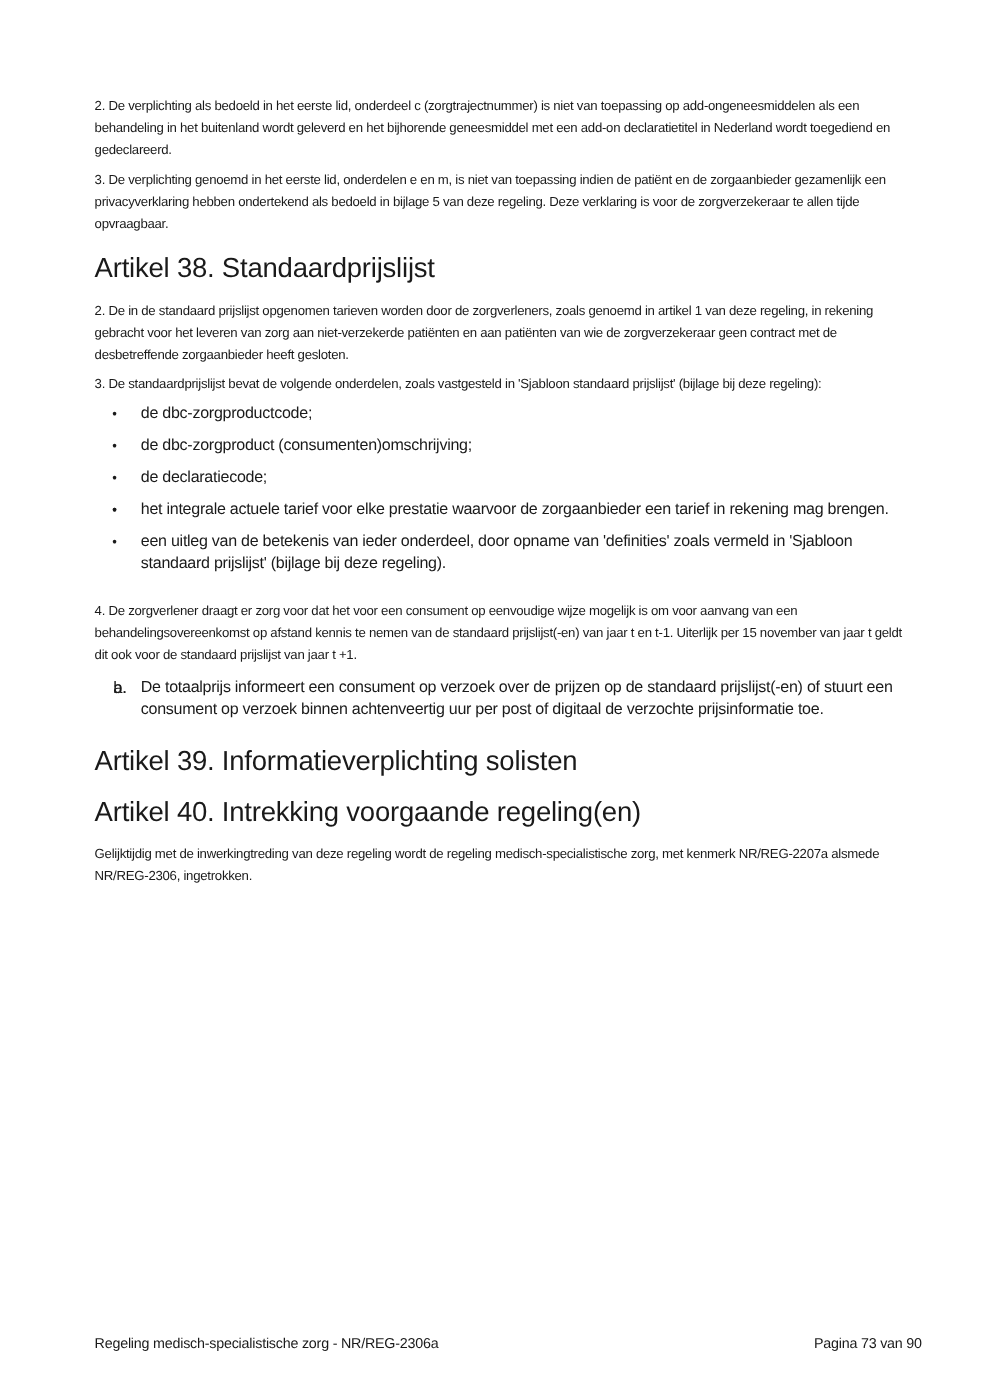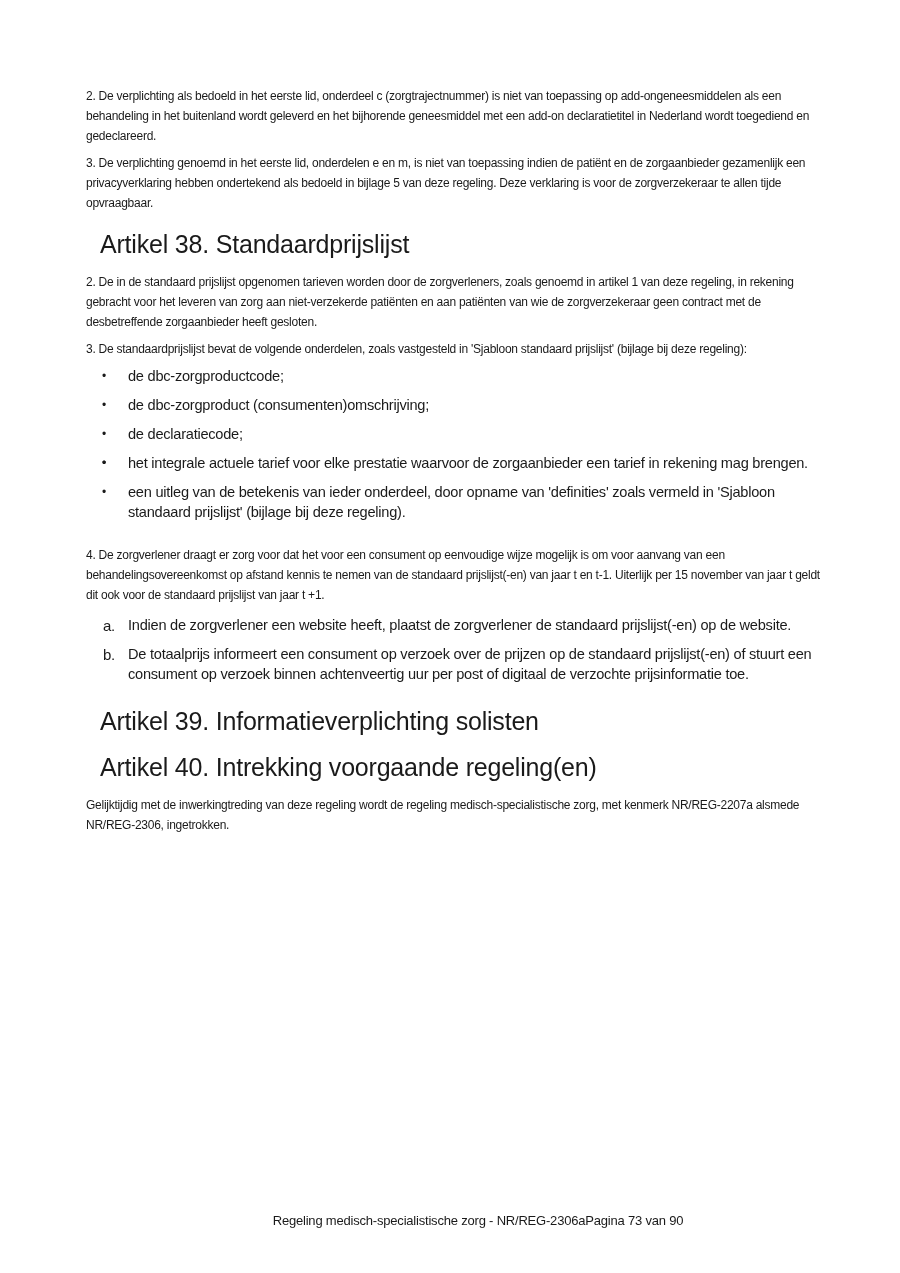"Artikel 38. Standaardprijslijst" h2 { margin: 16px 0 13px 14px -> 16px 0 13px 0 }
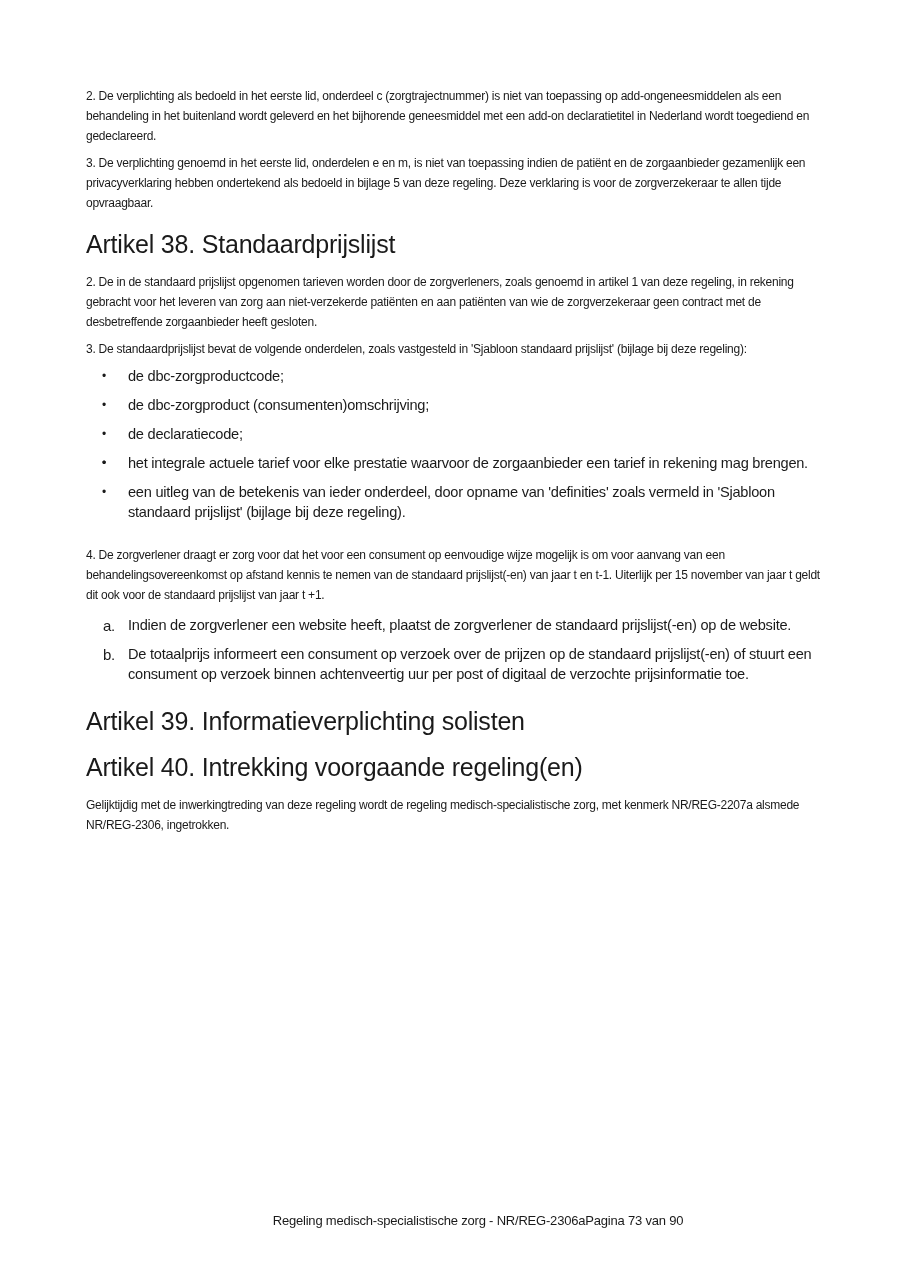"Indien de zorgverlener een website" span { html: <span>Indien de zorgverlener een website heeft, plaatst de zorgverlener de standaard prijslijst(-en) op de website.</span> -> none }
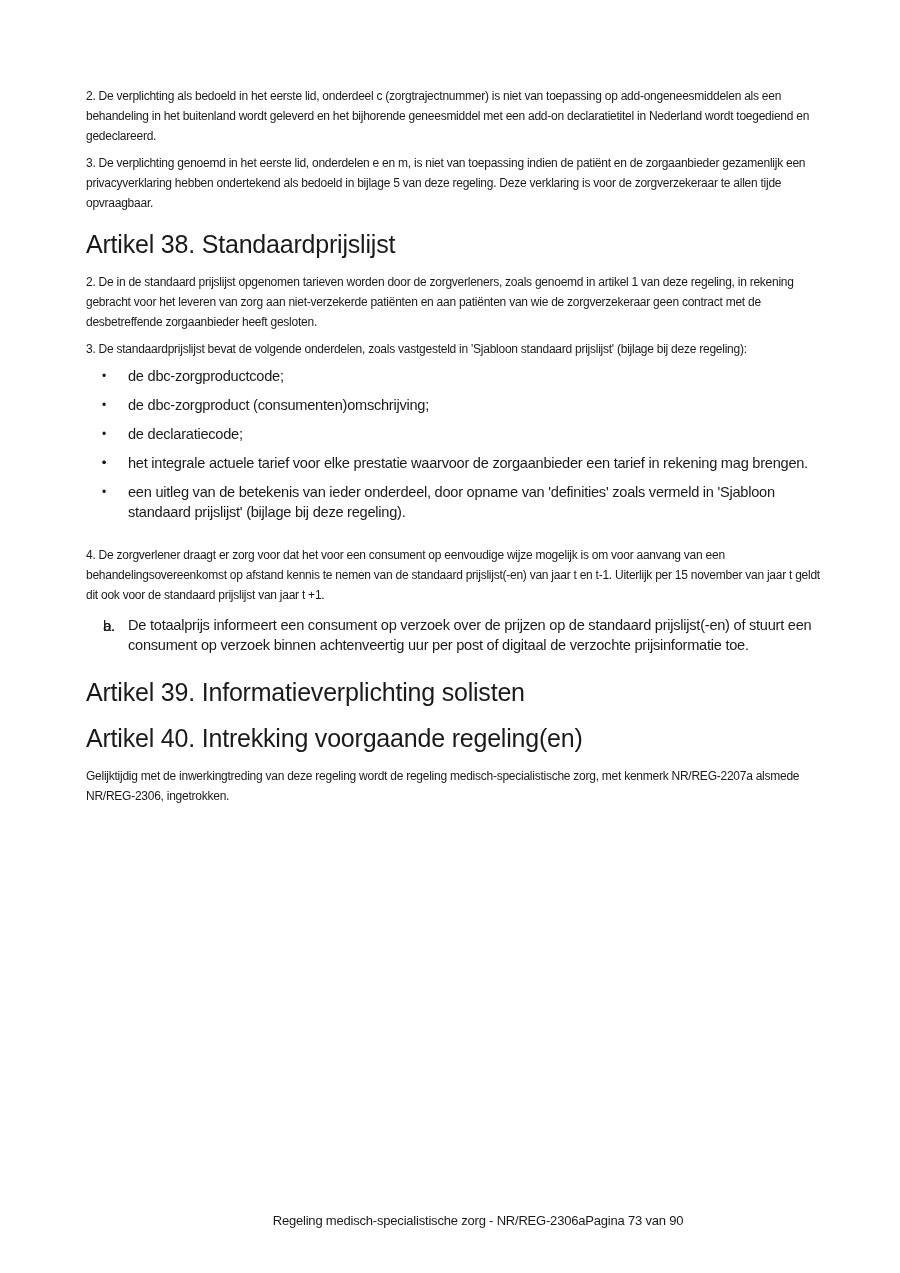"Regeling medisch-specialistische zorg -" .footer { justify-content: center -> space-between; margin-left: 48px -> none; right: 78px -> 62px }
